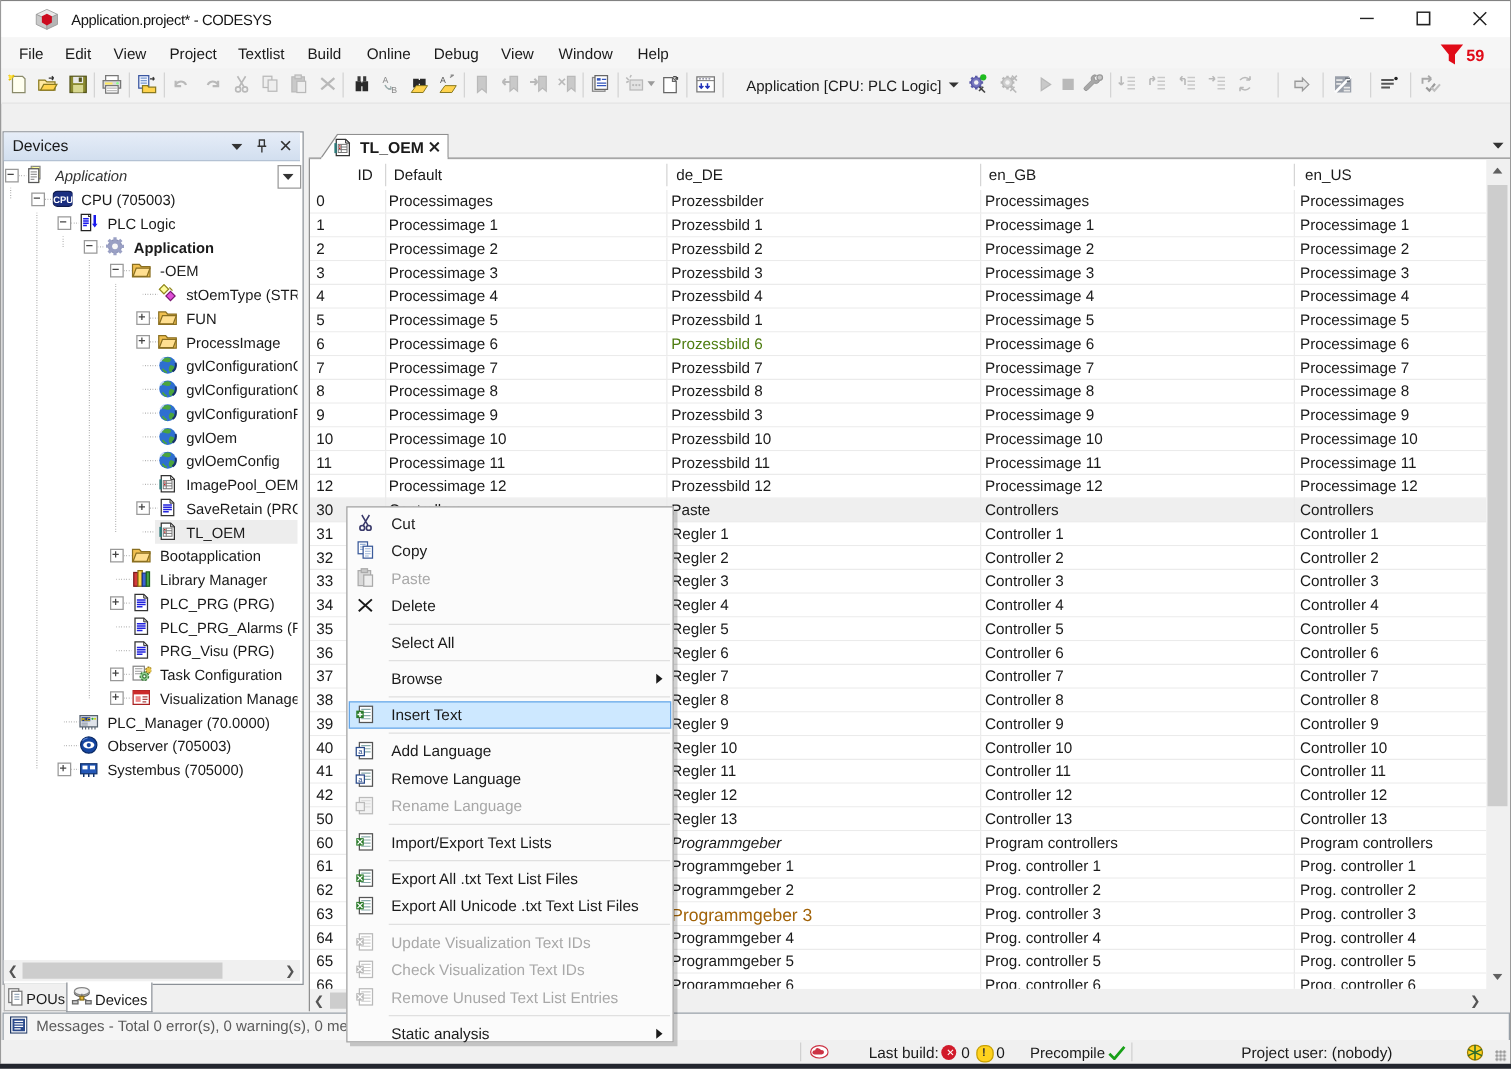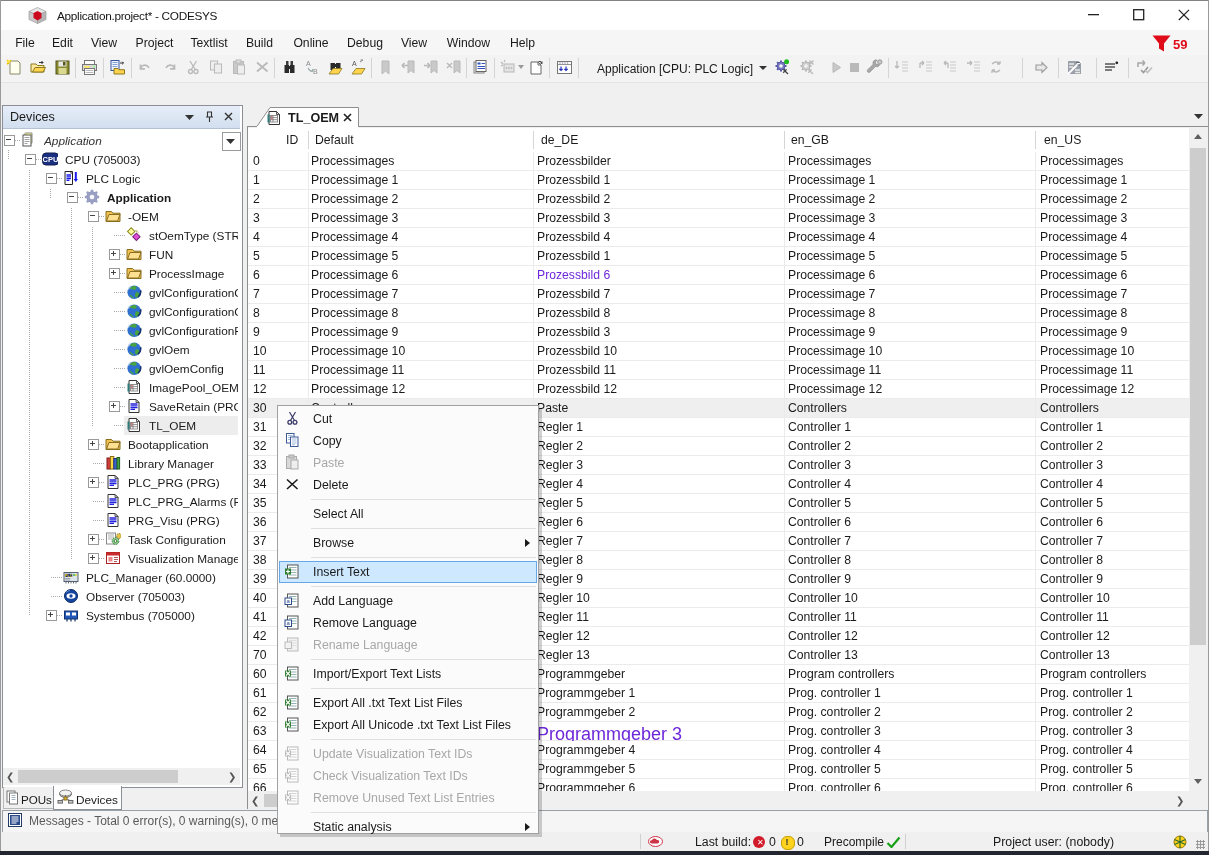"Prozessbild 6" div.abs { color: #6d28d9 -> #4d7c0f }
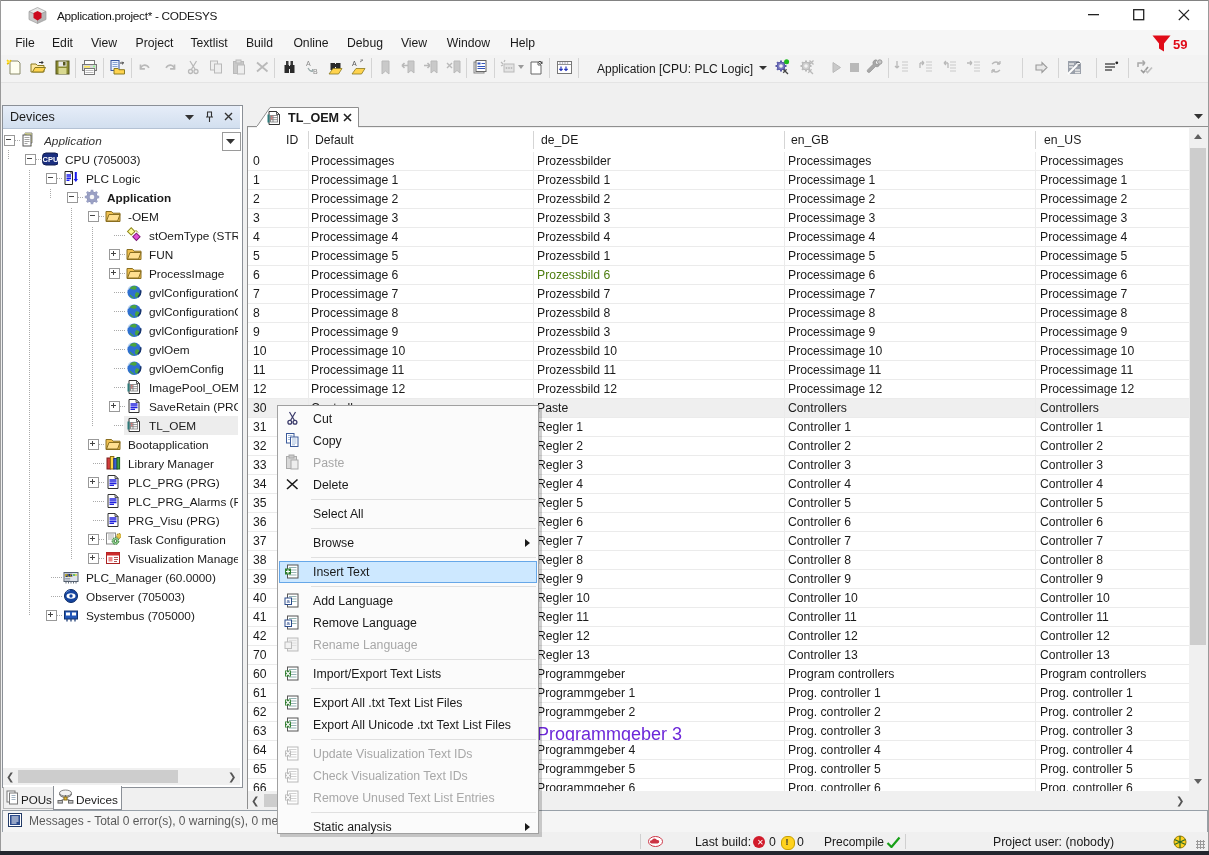"PLC_Manager (60.0000)" div.abs { text: 60.0000 -> 70.0000 }
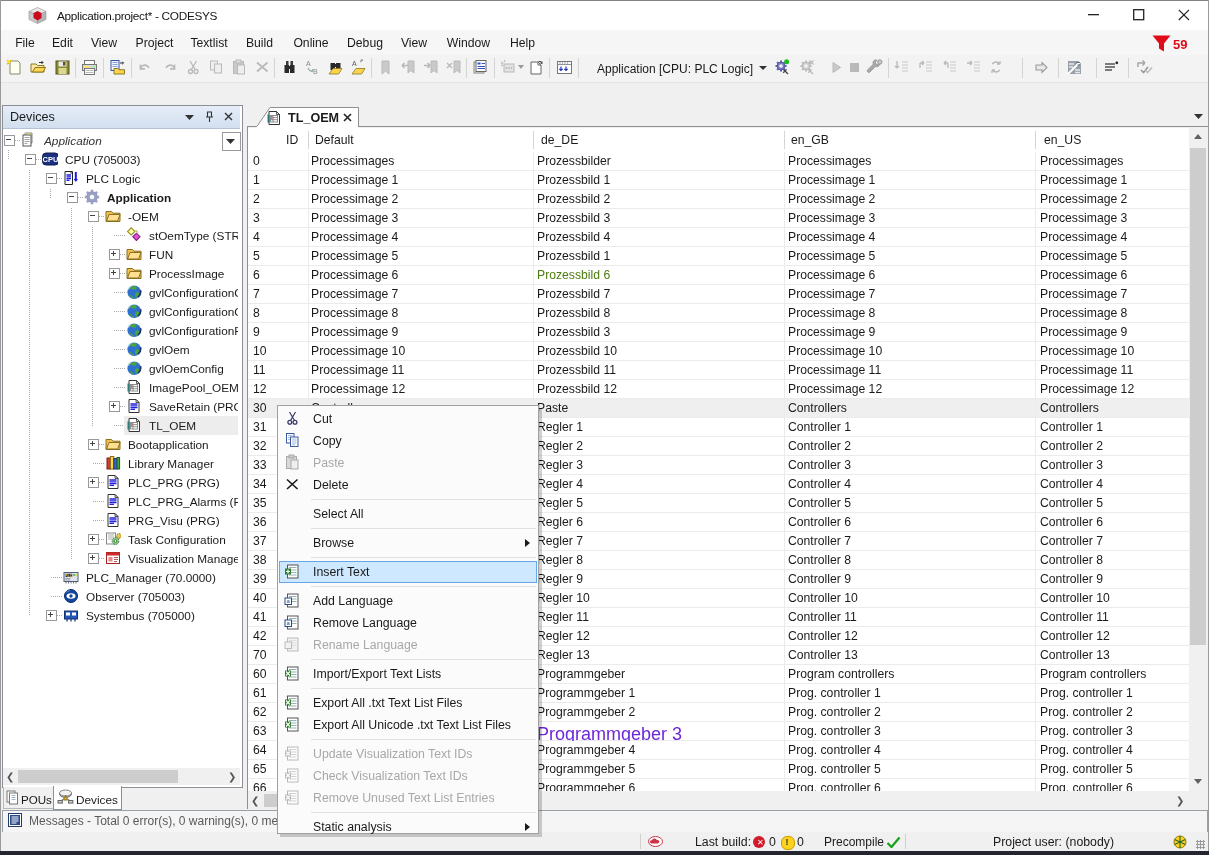"70" div.abs { text: 70 -> 50 }
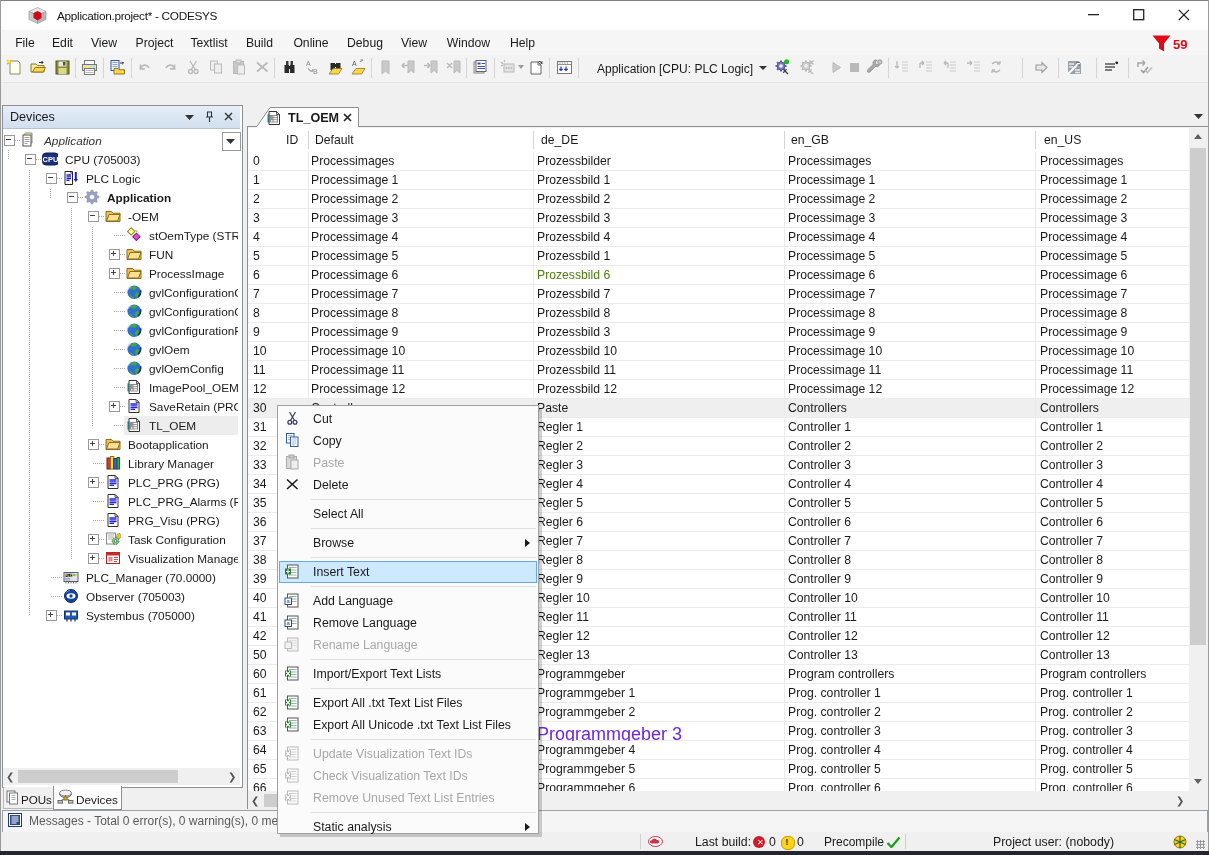"Programmgeber" div.abs { font-style: none -> italic }
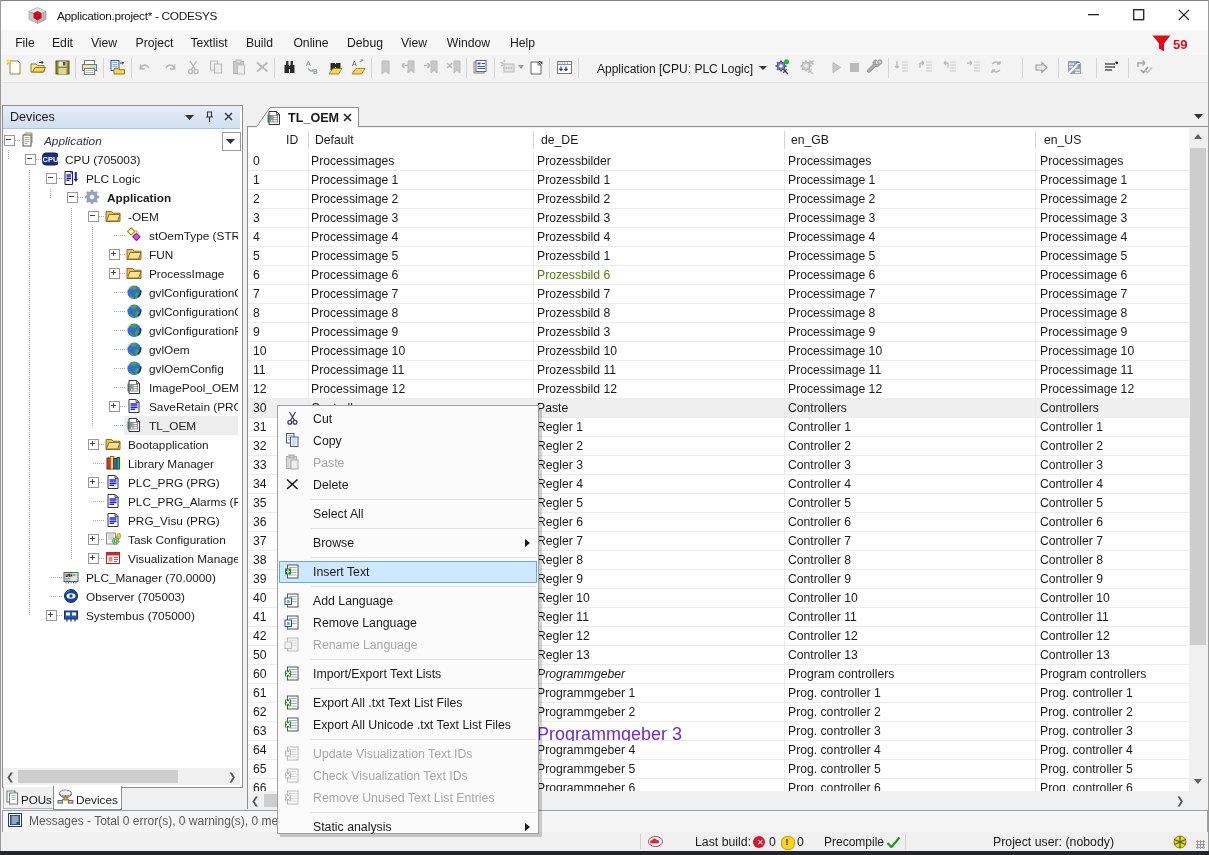"Programmgeber 3" div.abs { color: #6d28d9 -> #a16207; font-size: 18px -> 14px }
